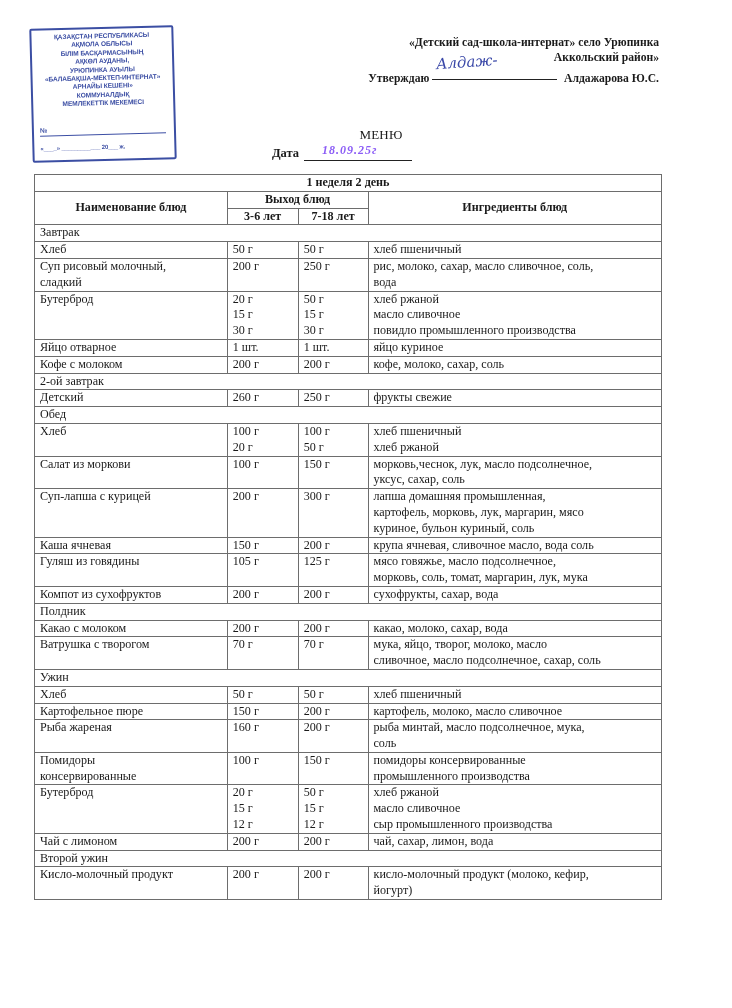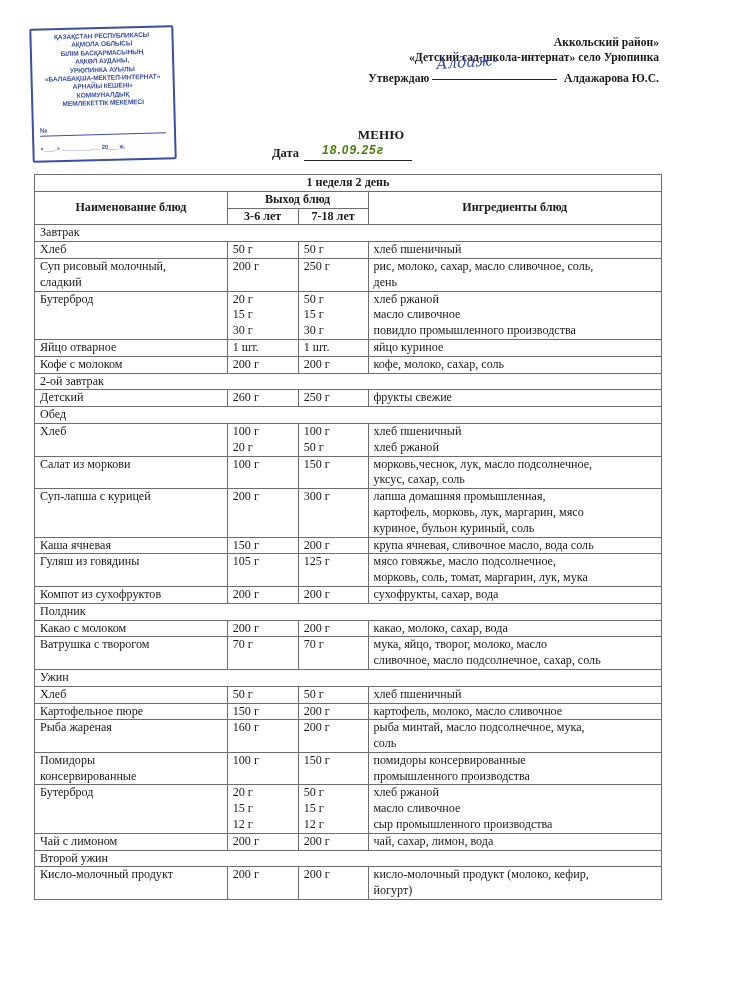"Аккольский район»" span.row { order: before "«Детский сад-школа-интернат» село" -> after "«Детский сад-школа-интернат» село" }
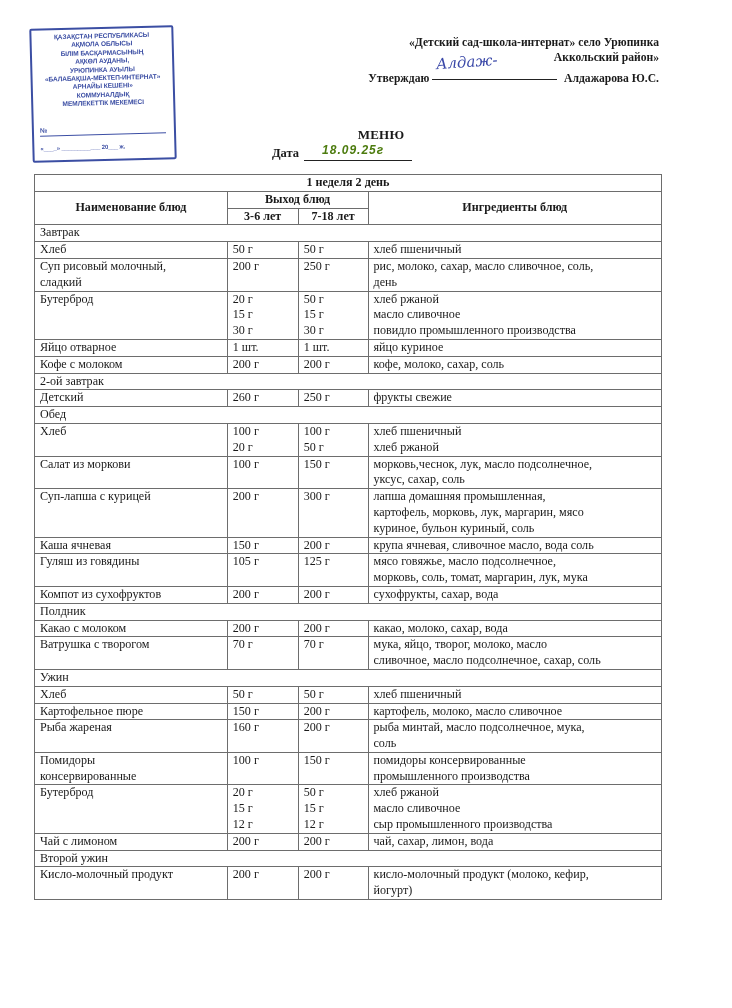"МЕНЮ" .menu-title { font-weight: bold -> normal }
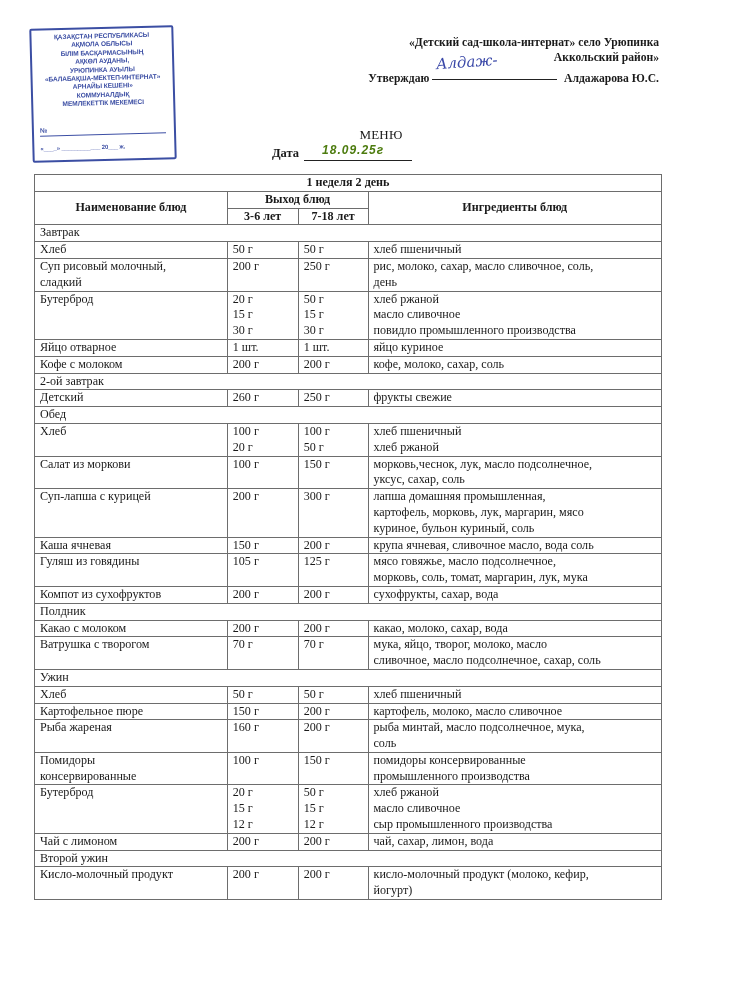"18.09.25г" .date-hand { color: #4d7c0f -> #8b5cf6; font-family: Liberation Sans, sans-serif -> Liberation Serif, serif }
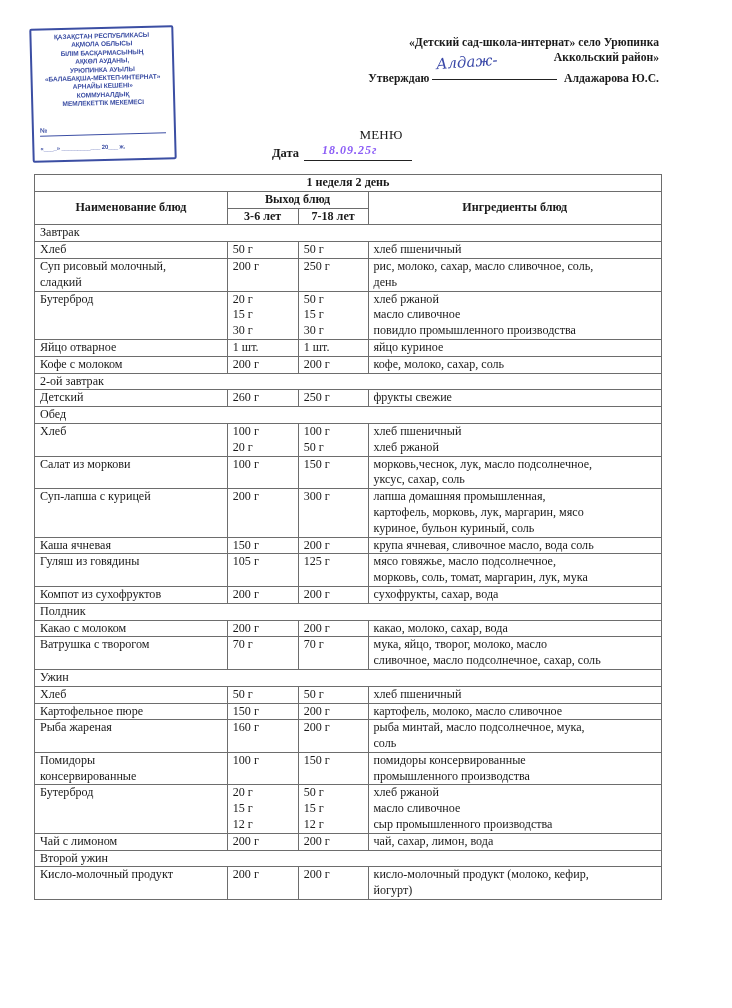"день" span.mline { text: день -> вода }
